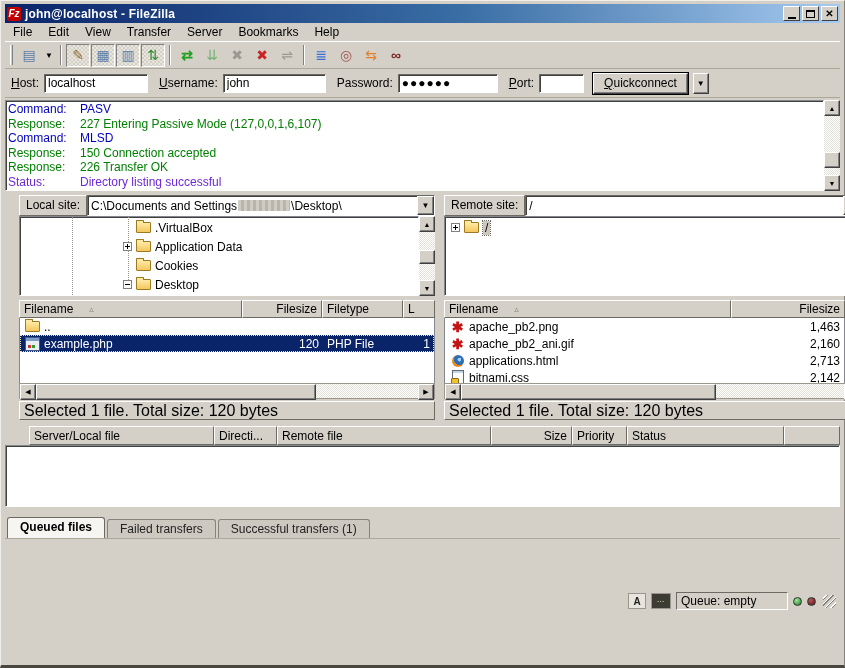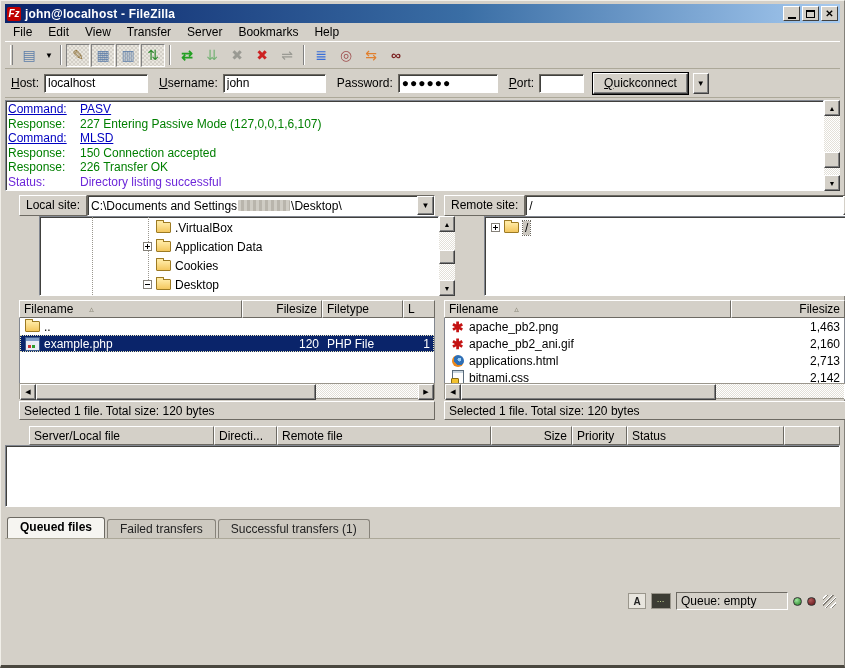"Command:" .log .t-command { text-decoration: underline -> none }
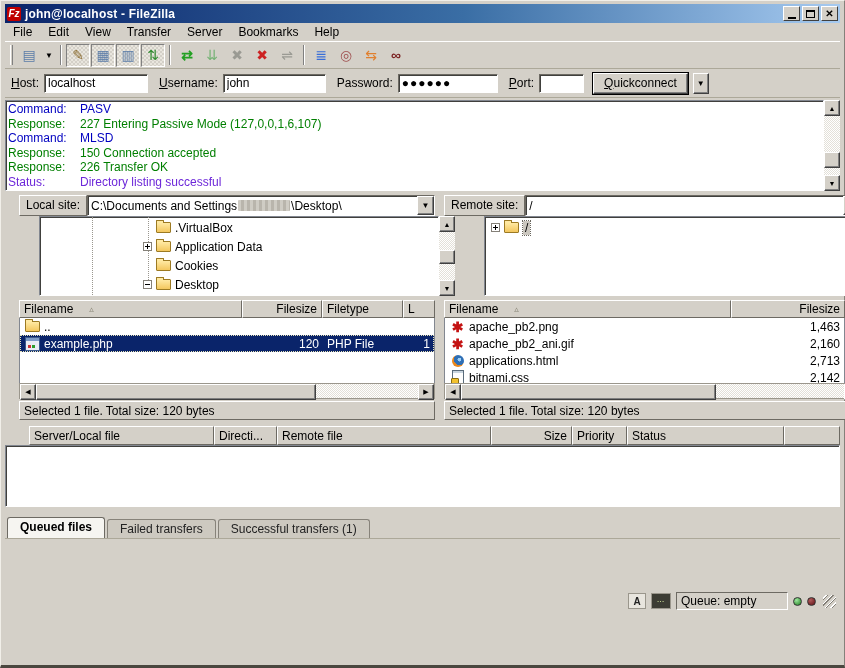".VirtualBox" .treewrap { margin-left: 20px -> none }
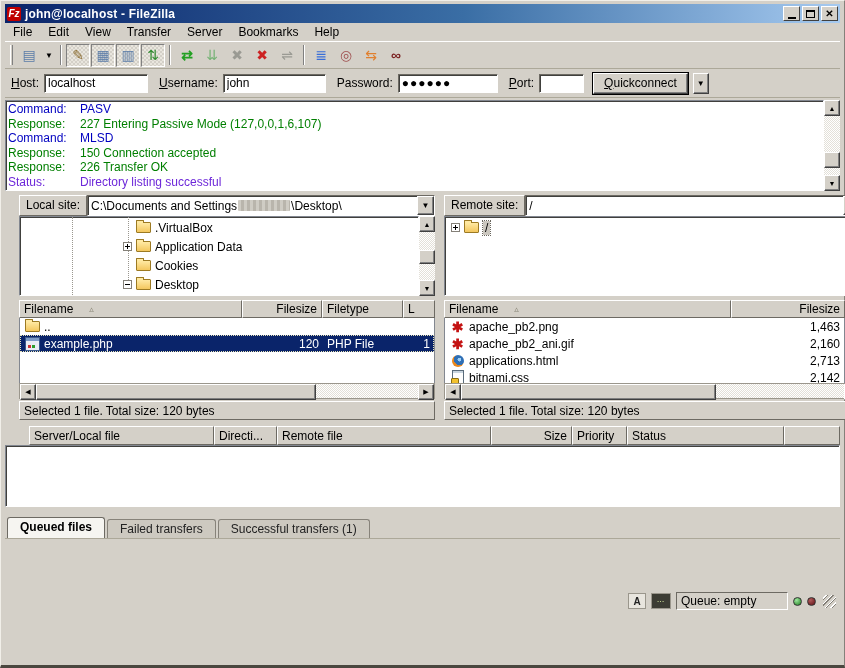"Selected 1 file. Total size:" .statusline { font-size: 12px -> 16px }
